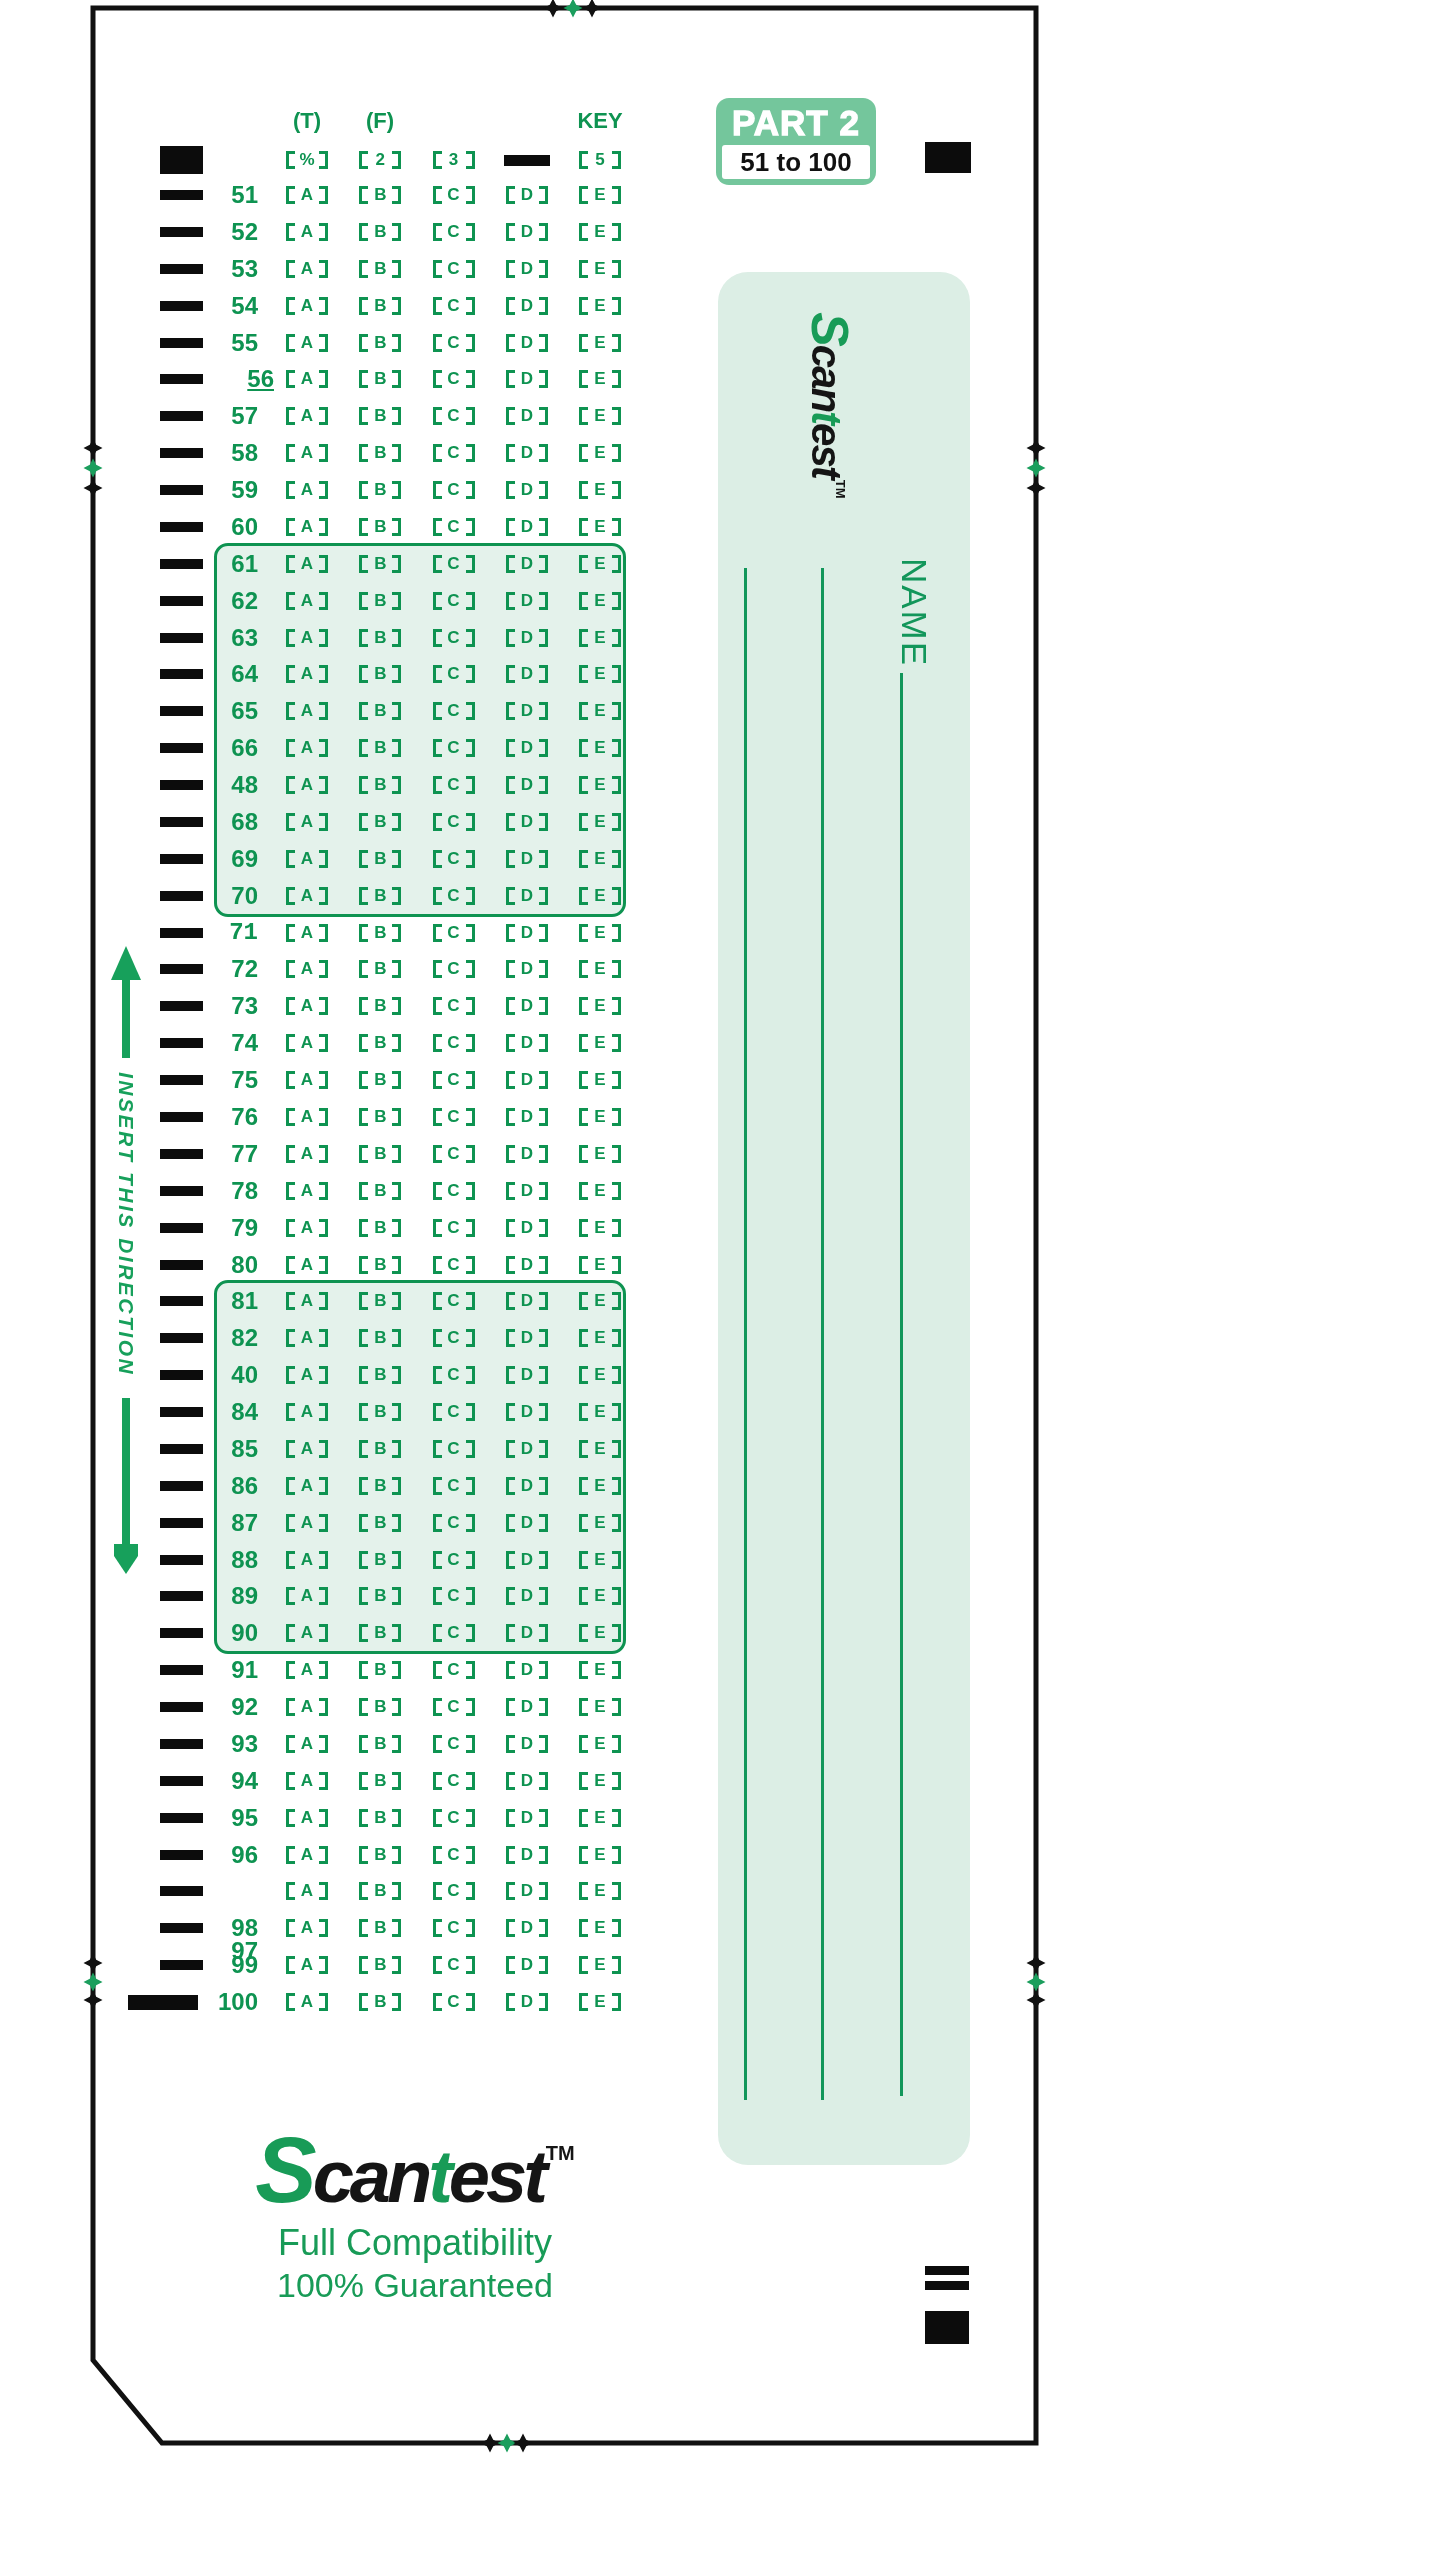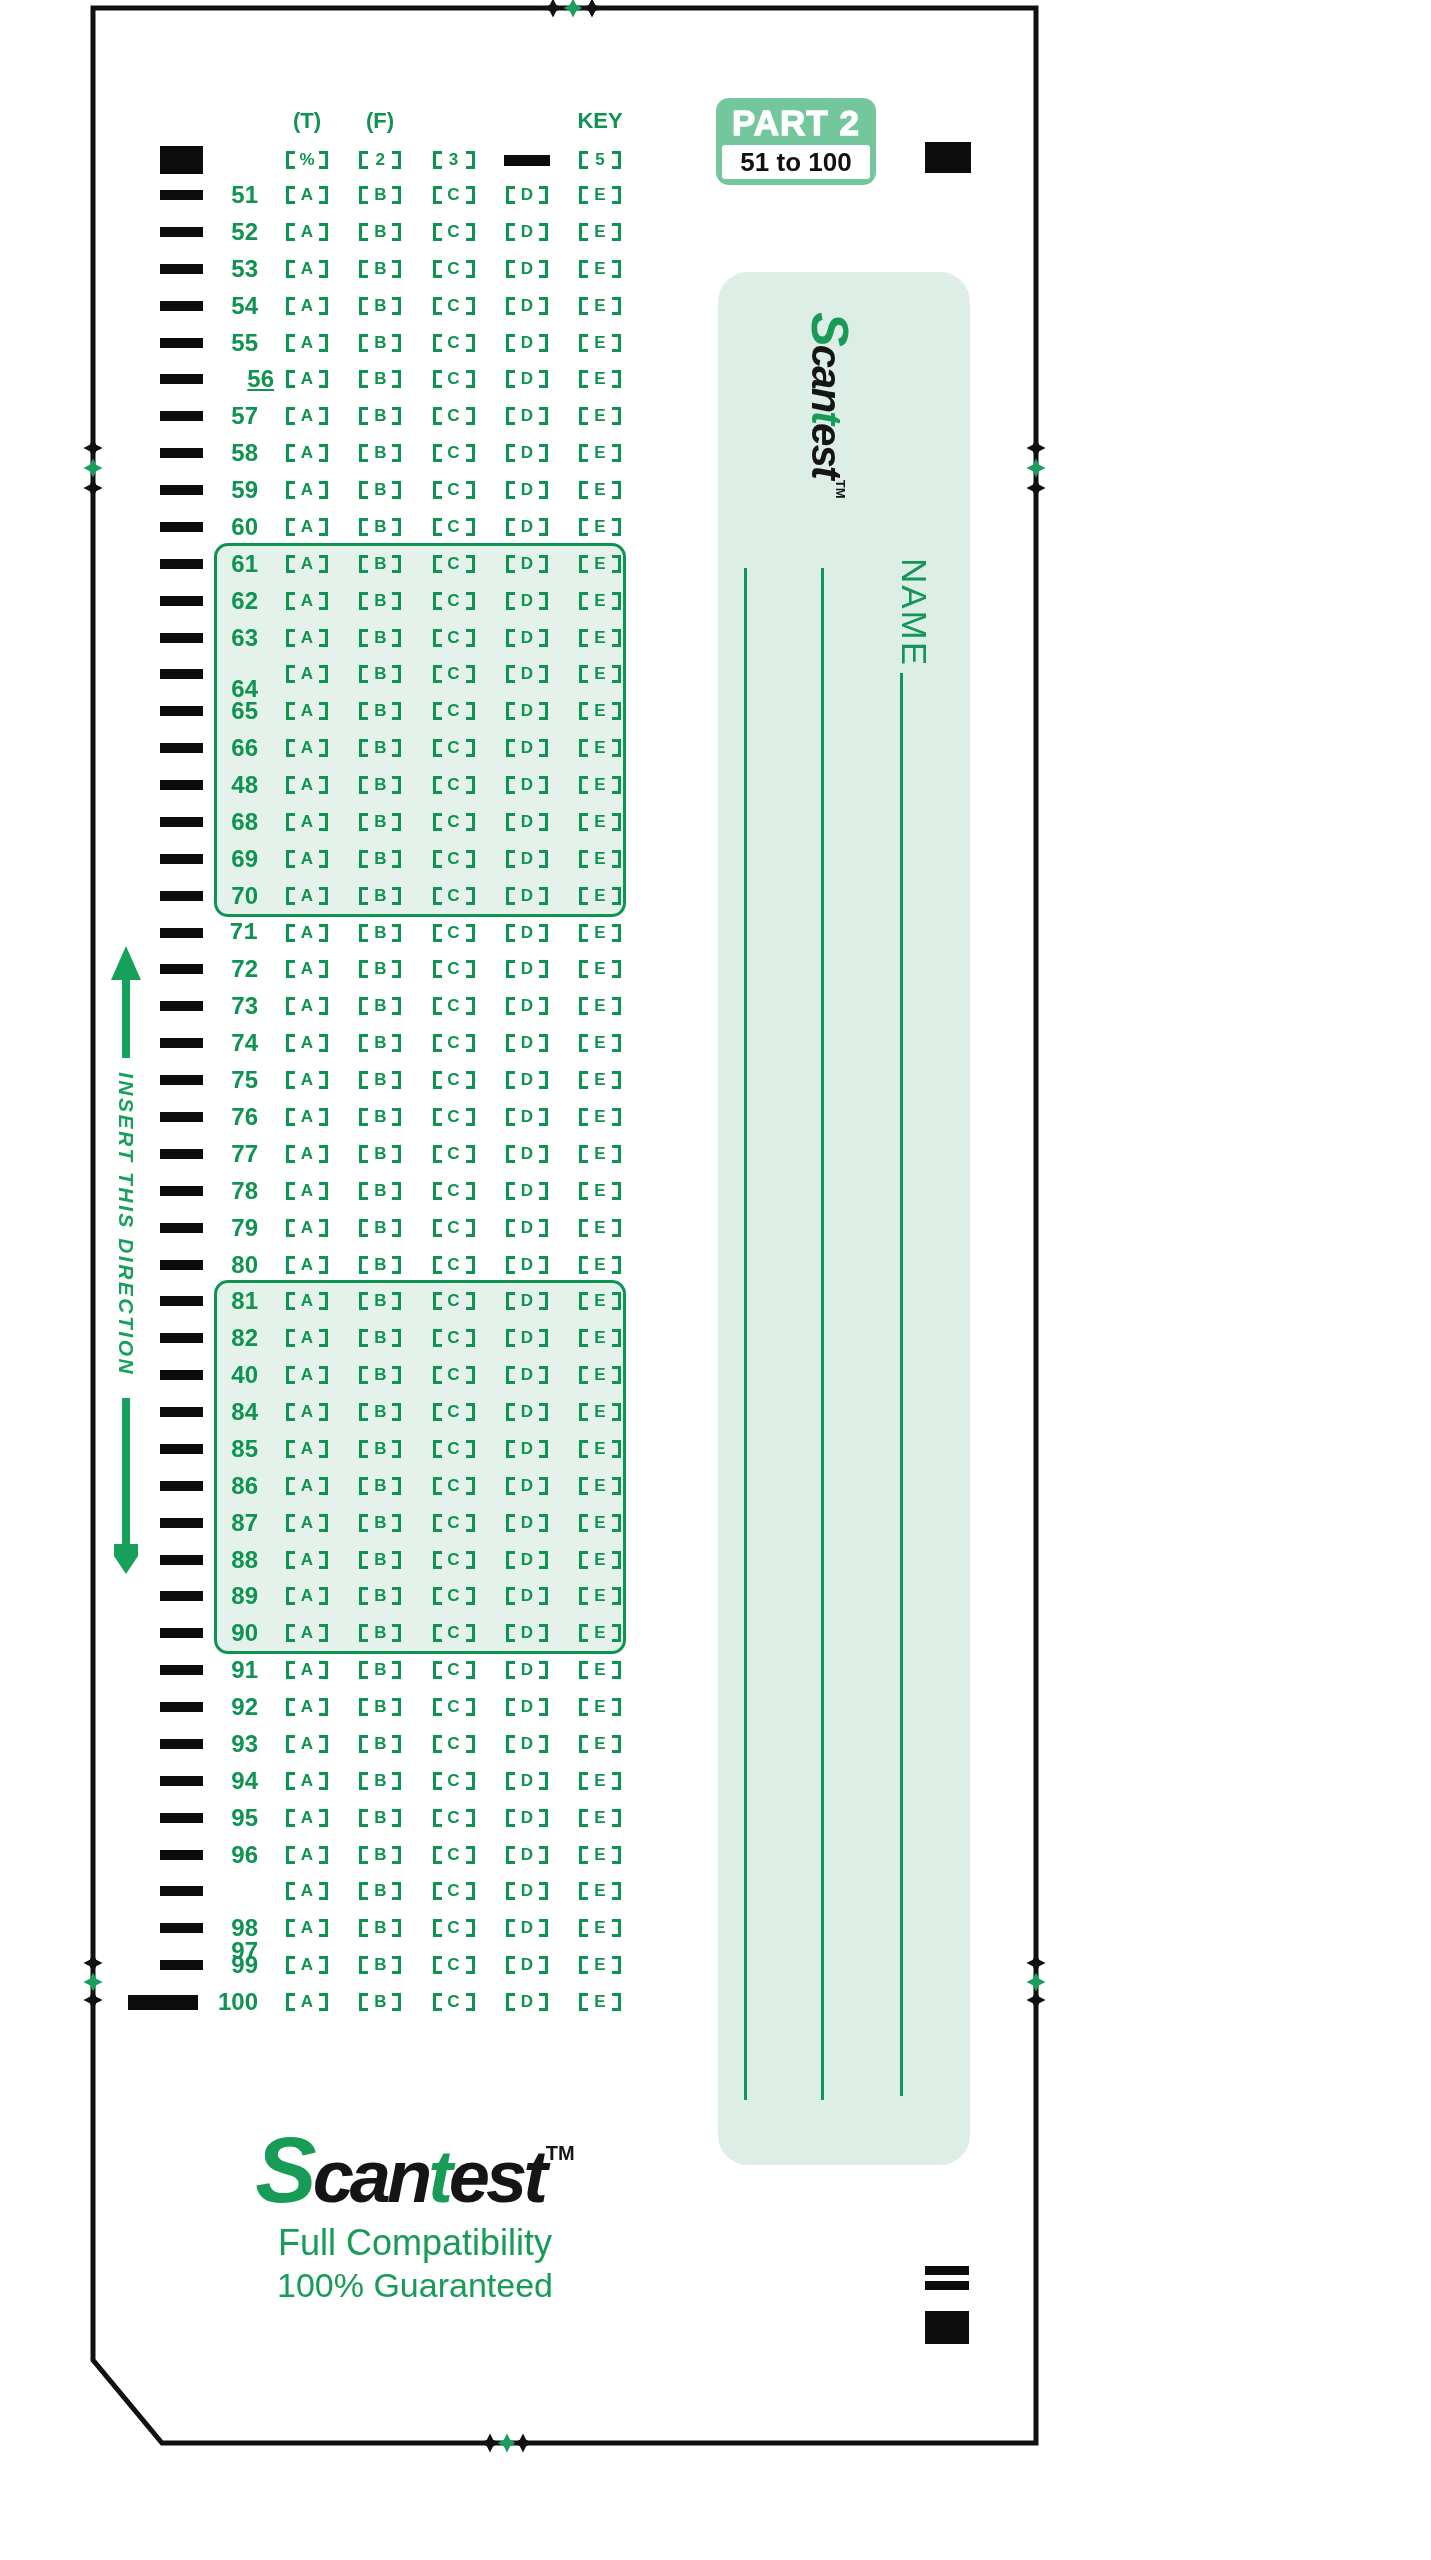"64" div.qnum { margin-top: 15px -> none }
